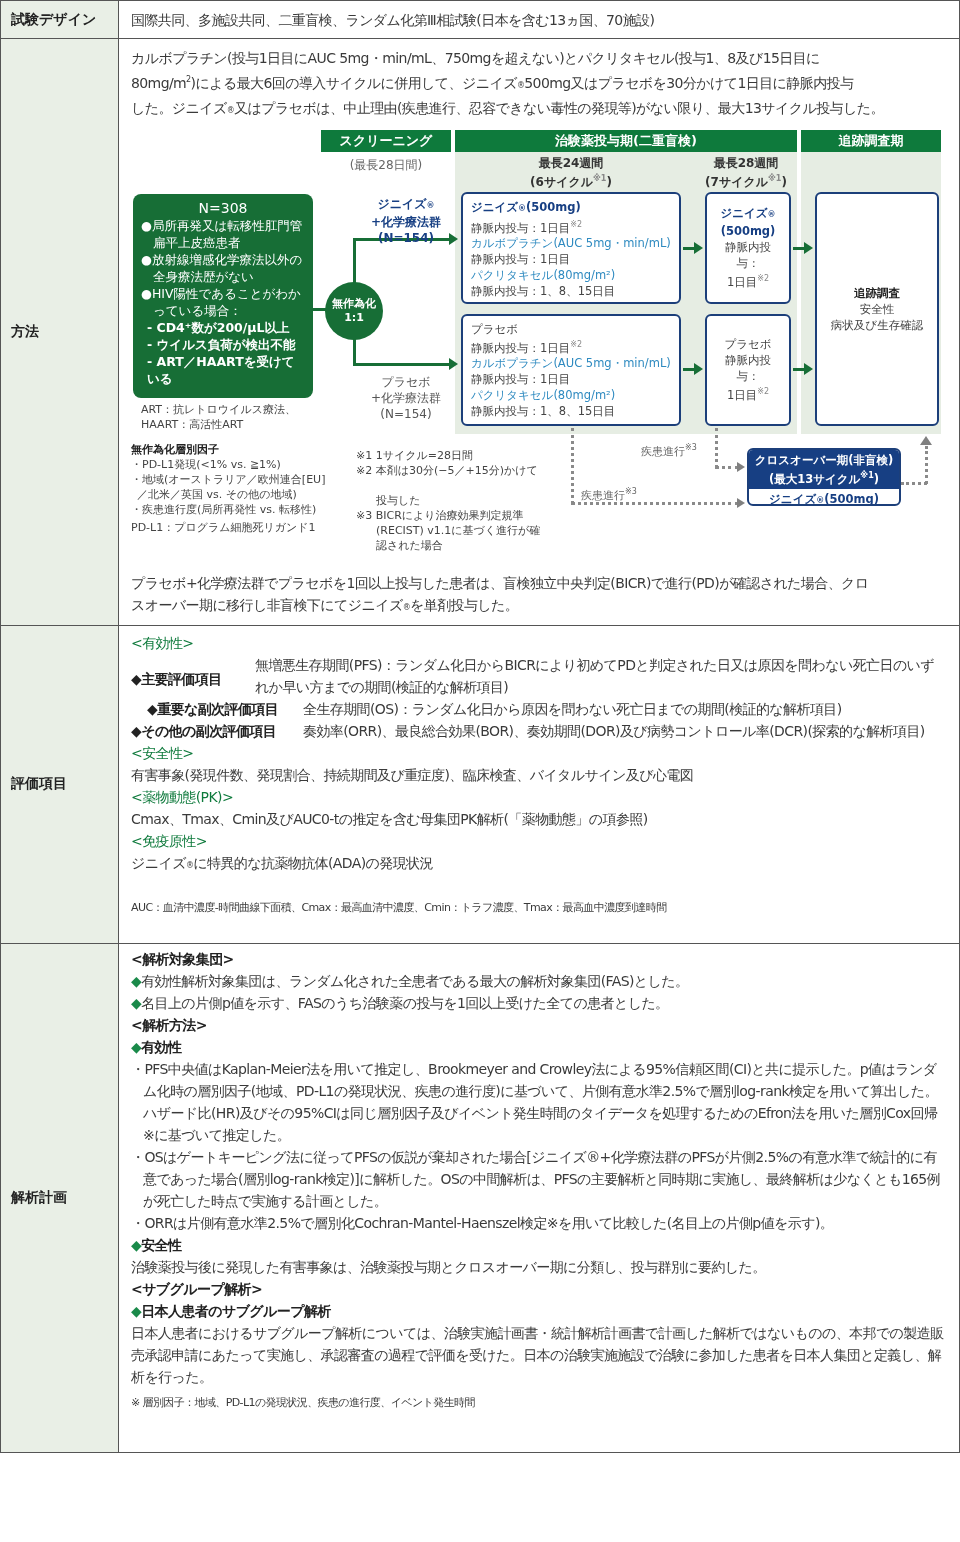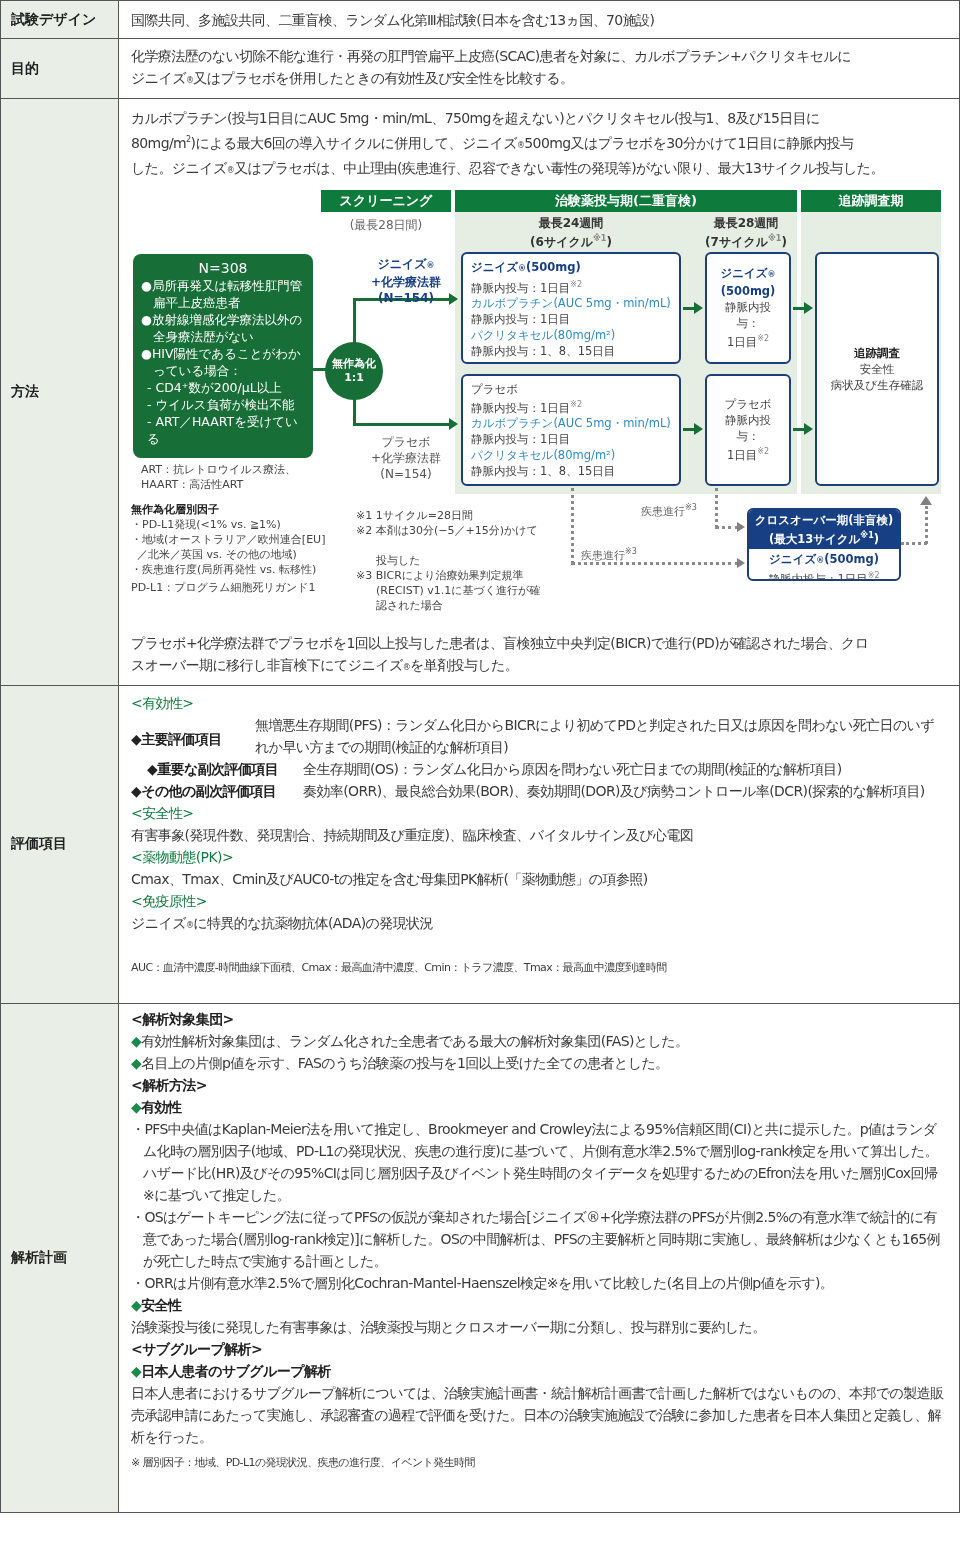"目的" tr { html: <tr> <td>目的</td> <td> <div>化学療法歴のない切除不能な進行・再発の肛門管扁平上皮癌(SCAC)患者を対象に、カルボプラチン+パクリタキセルに</div> <div><span>ジニイズ</span><span>®</span><span>又はプラセボを併用したときの有効性及び安全性を比較する。</span></div> </td> </tr> -> none }
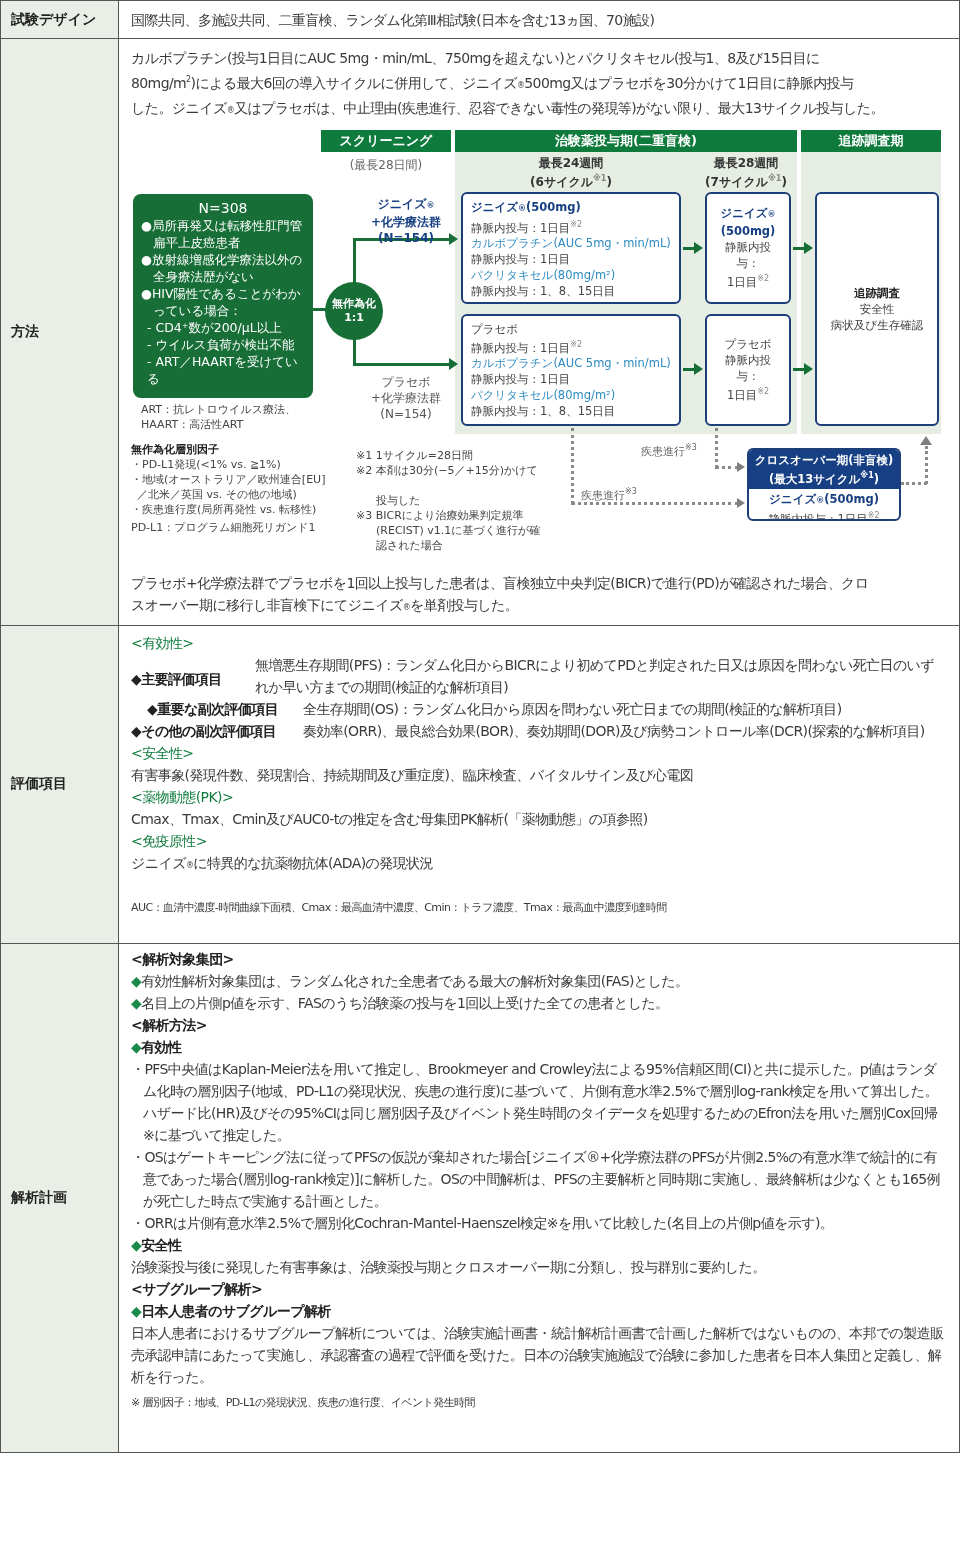"- CD4⁺数が200/μL以上" .nbox .d { font-weight: none -> bold }
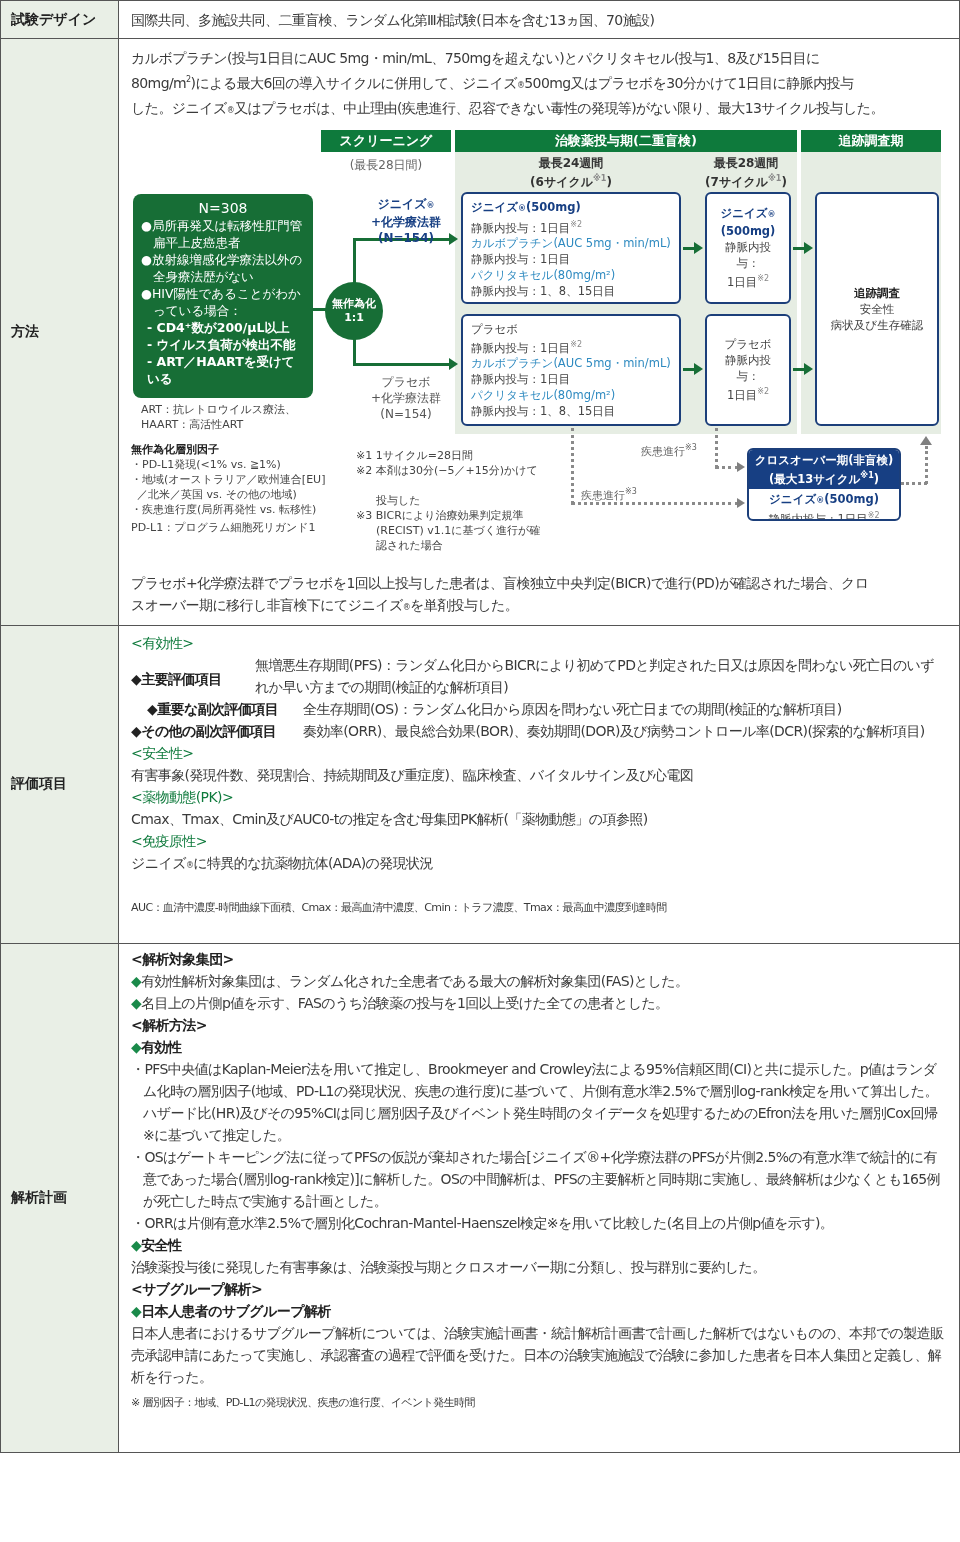"クロスオーバー期(非盲検)" div.xbox { height: 73px -> 58px }
